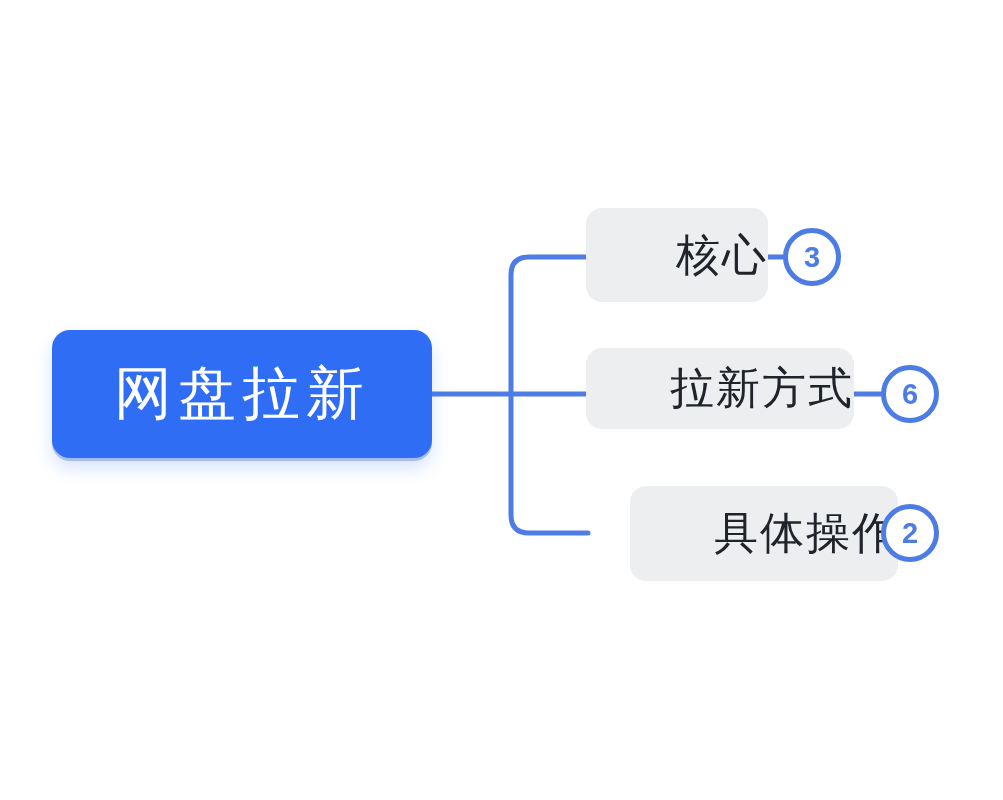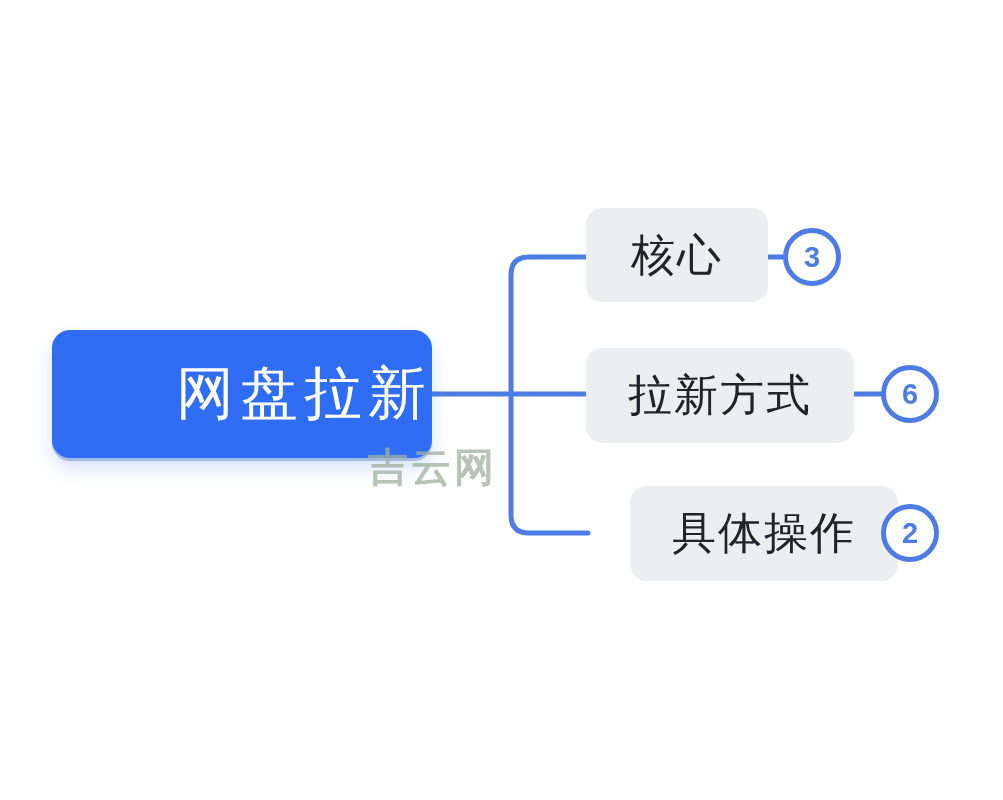"核心" .node-child { justify-content: none -> flex-end }
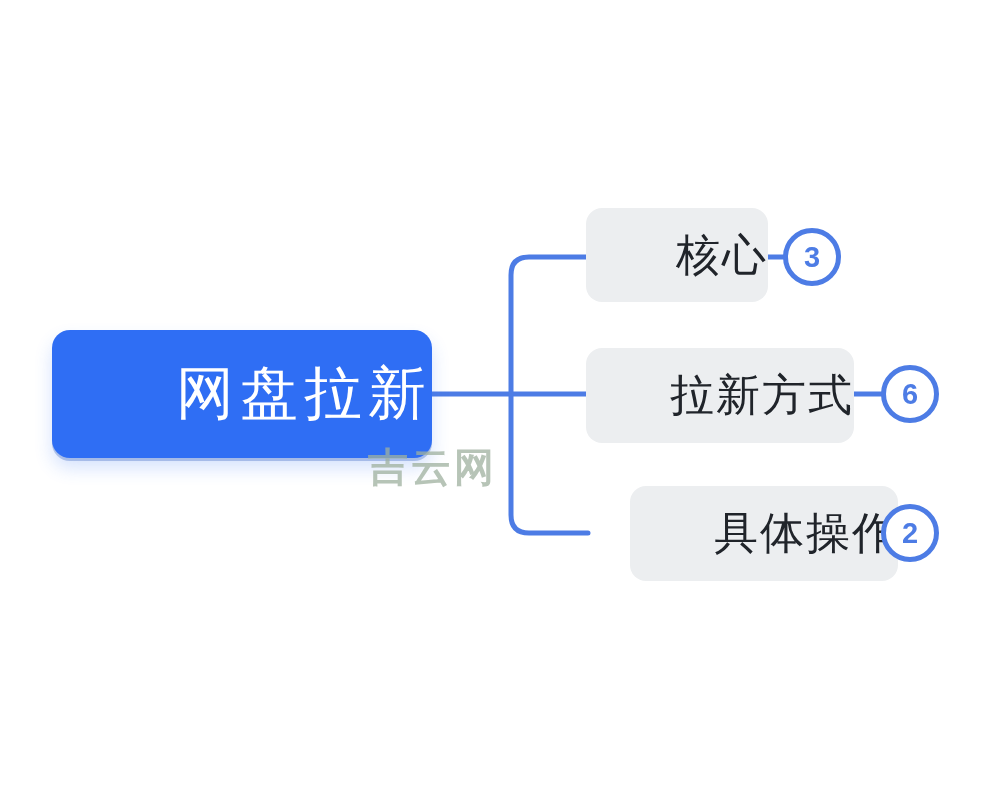"网盘拉新" .node-root { justify-content: flex-end -> none }
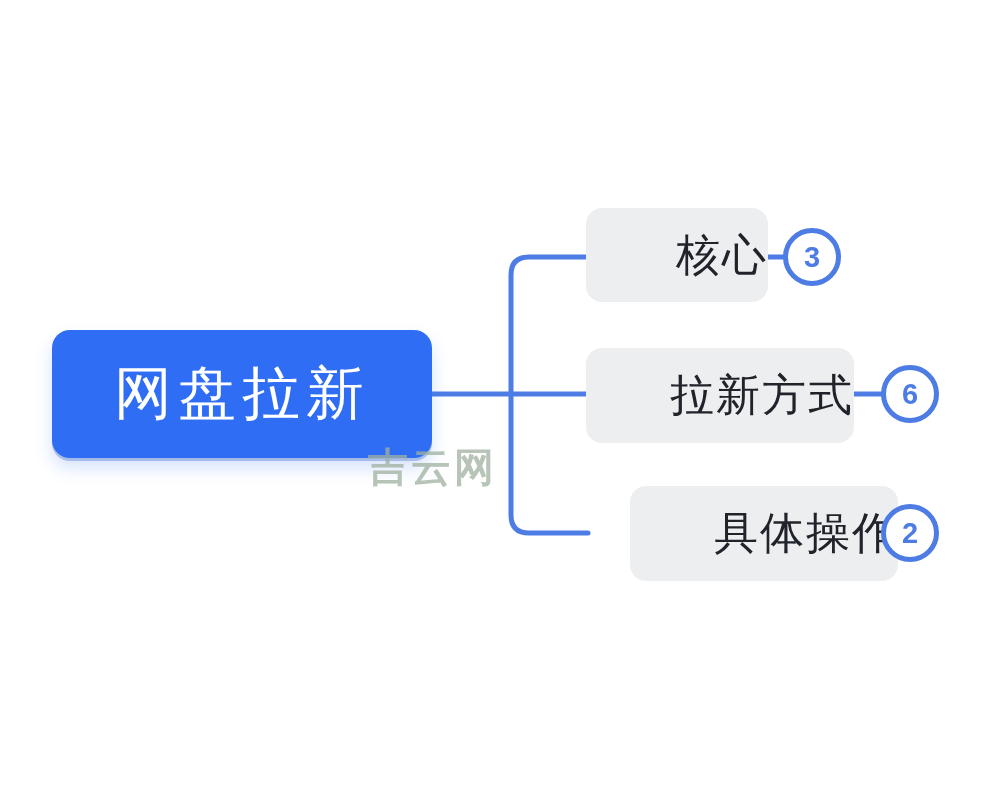"拉新方式" .node-child-2 { height: 95px -> 81px }
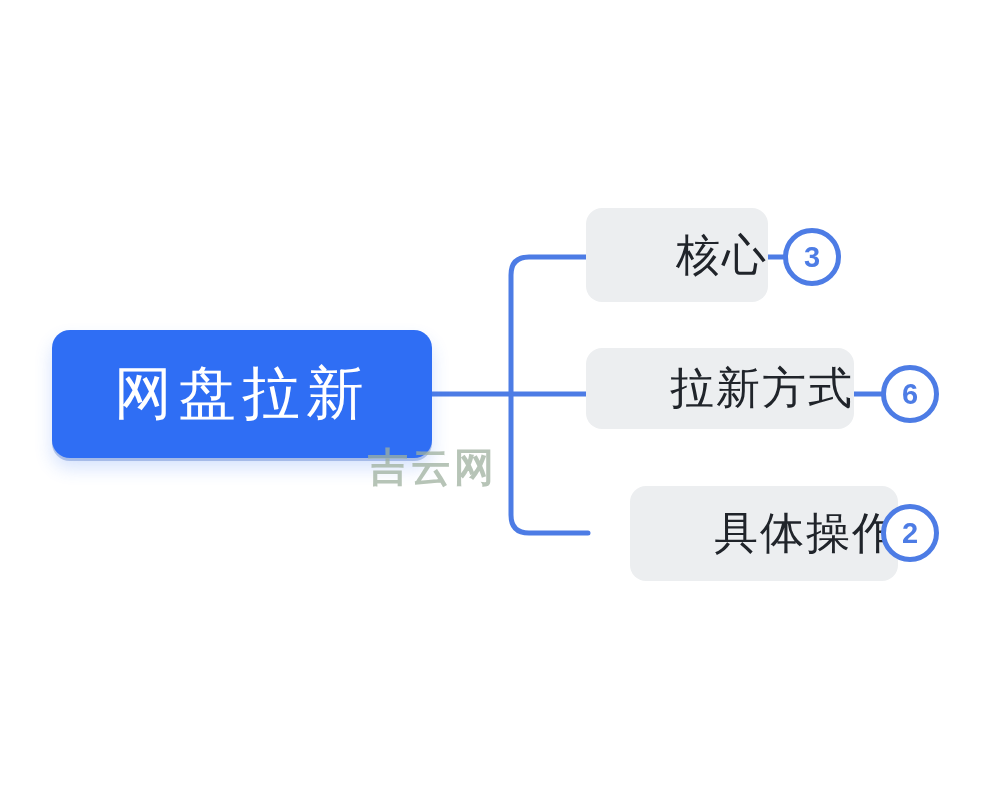"吉云网" div.watermark { html: <div>吉云网</div> -> none }
